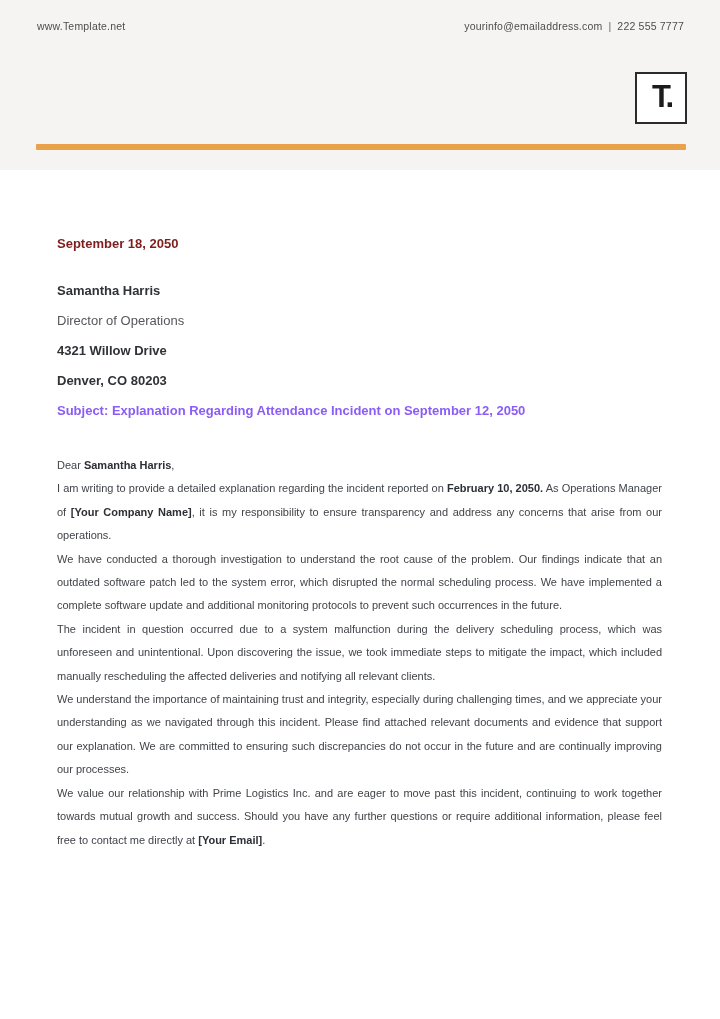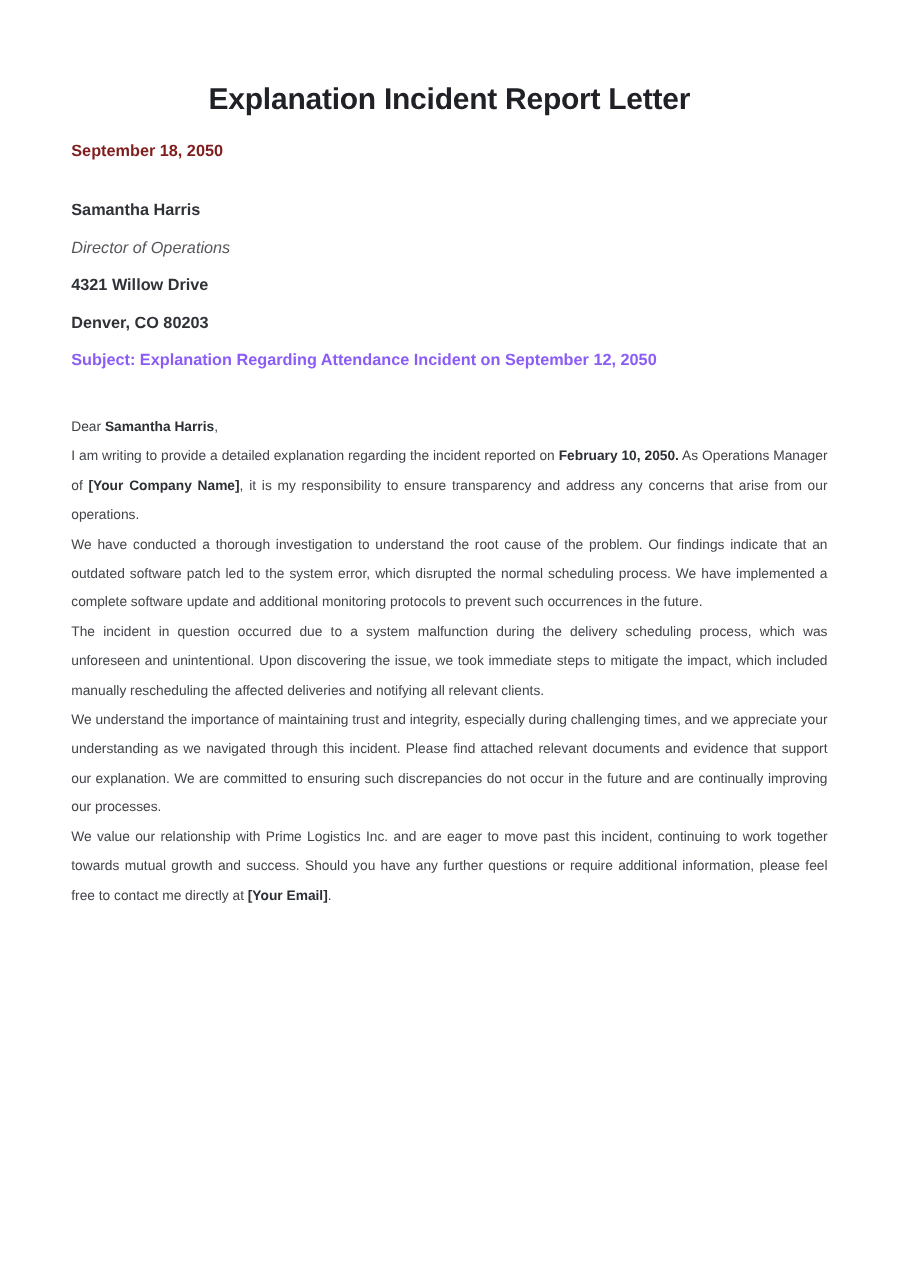"www.Template.net" header.letterhead { html: none -> <header> <div> <span>www.Template.net</span> <span> <span>yourinfo@emailaddress.com</span><span>|</span><span>222 555 7777</span> </span> </div> <div> <span>T.</span> </div> <div></div> </header> }
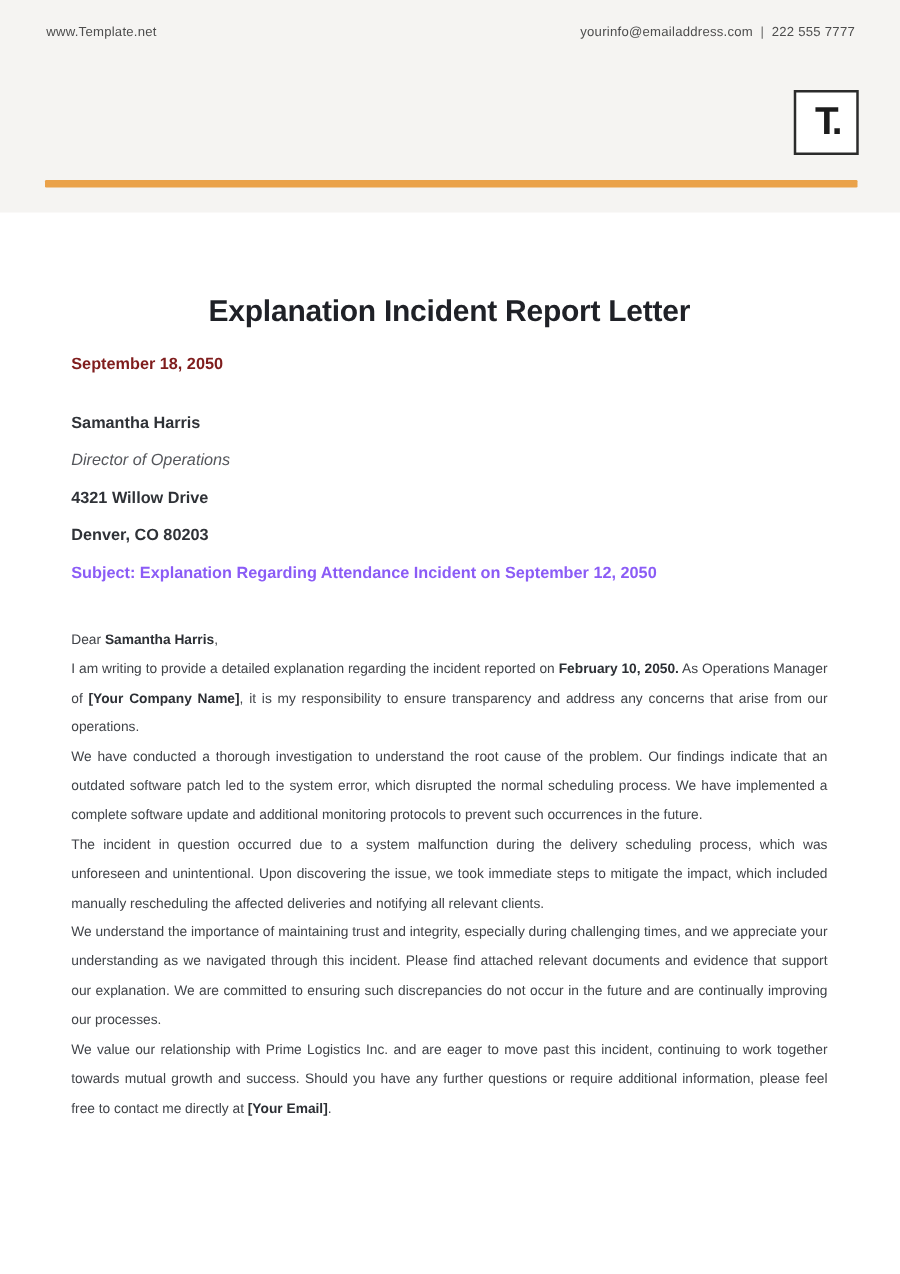"Explanation Incident Report Letter" h1.letter-title { html: <h1>Explanation Incident Report Letter</h1> -> none }
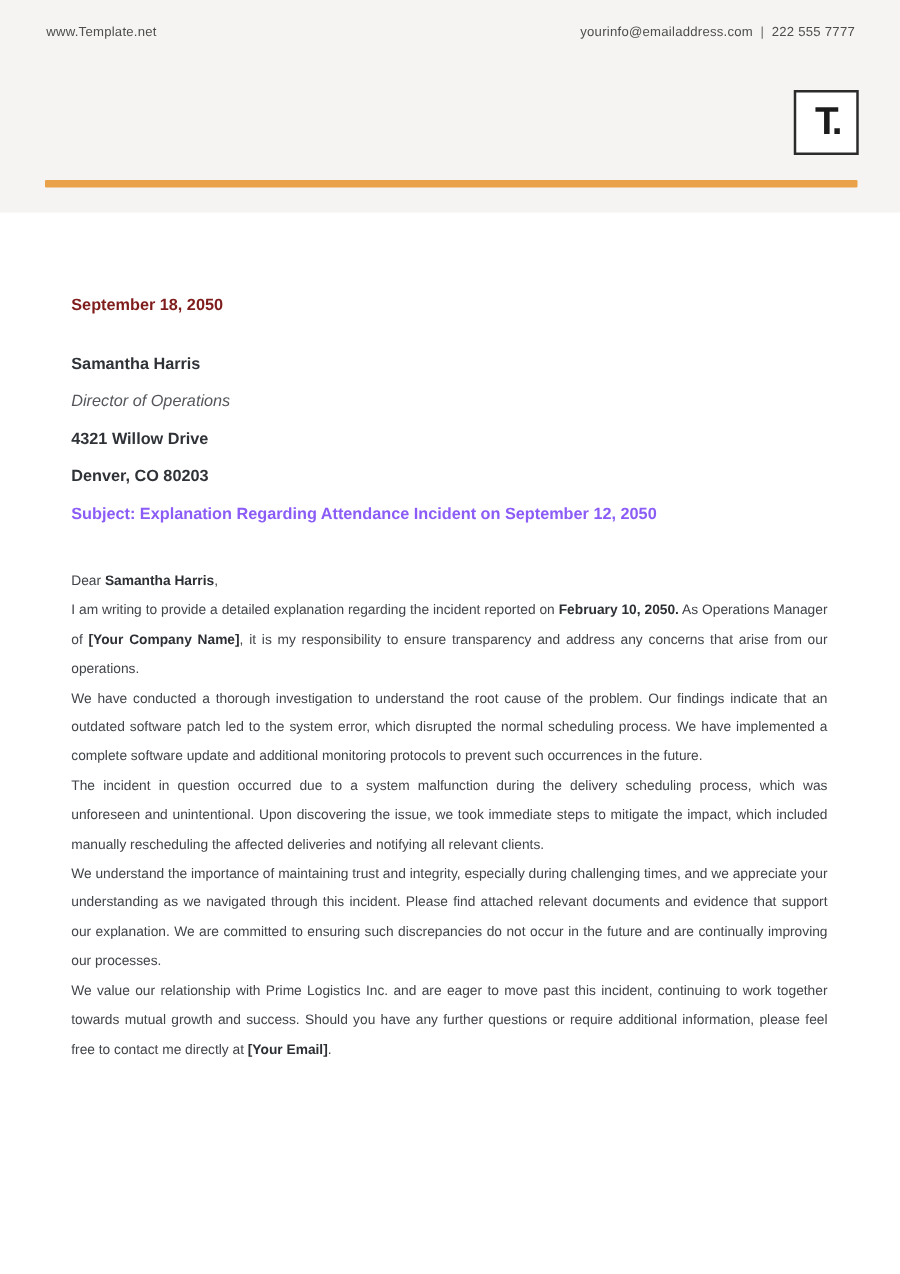"Director of Operations" .italic { font-style: italic -> none }
